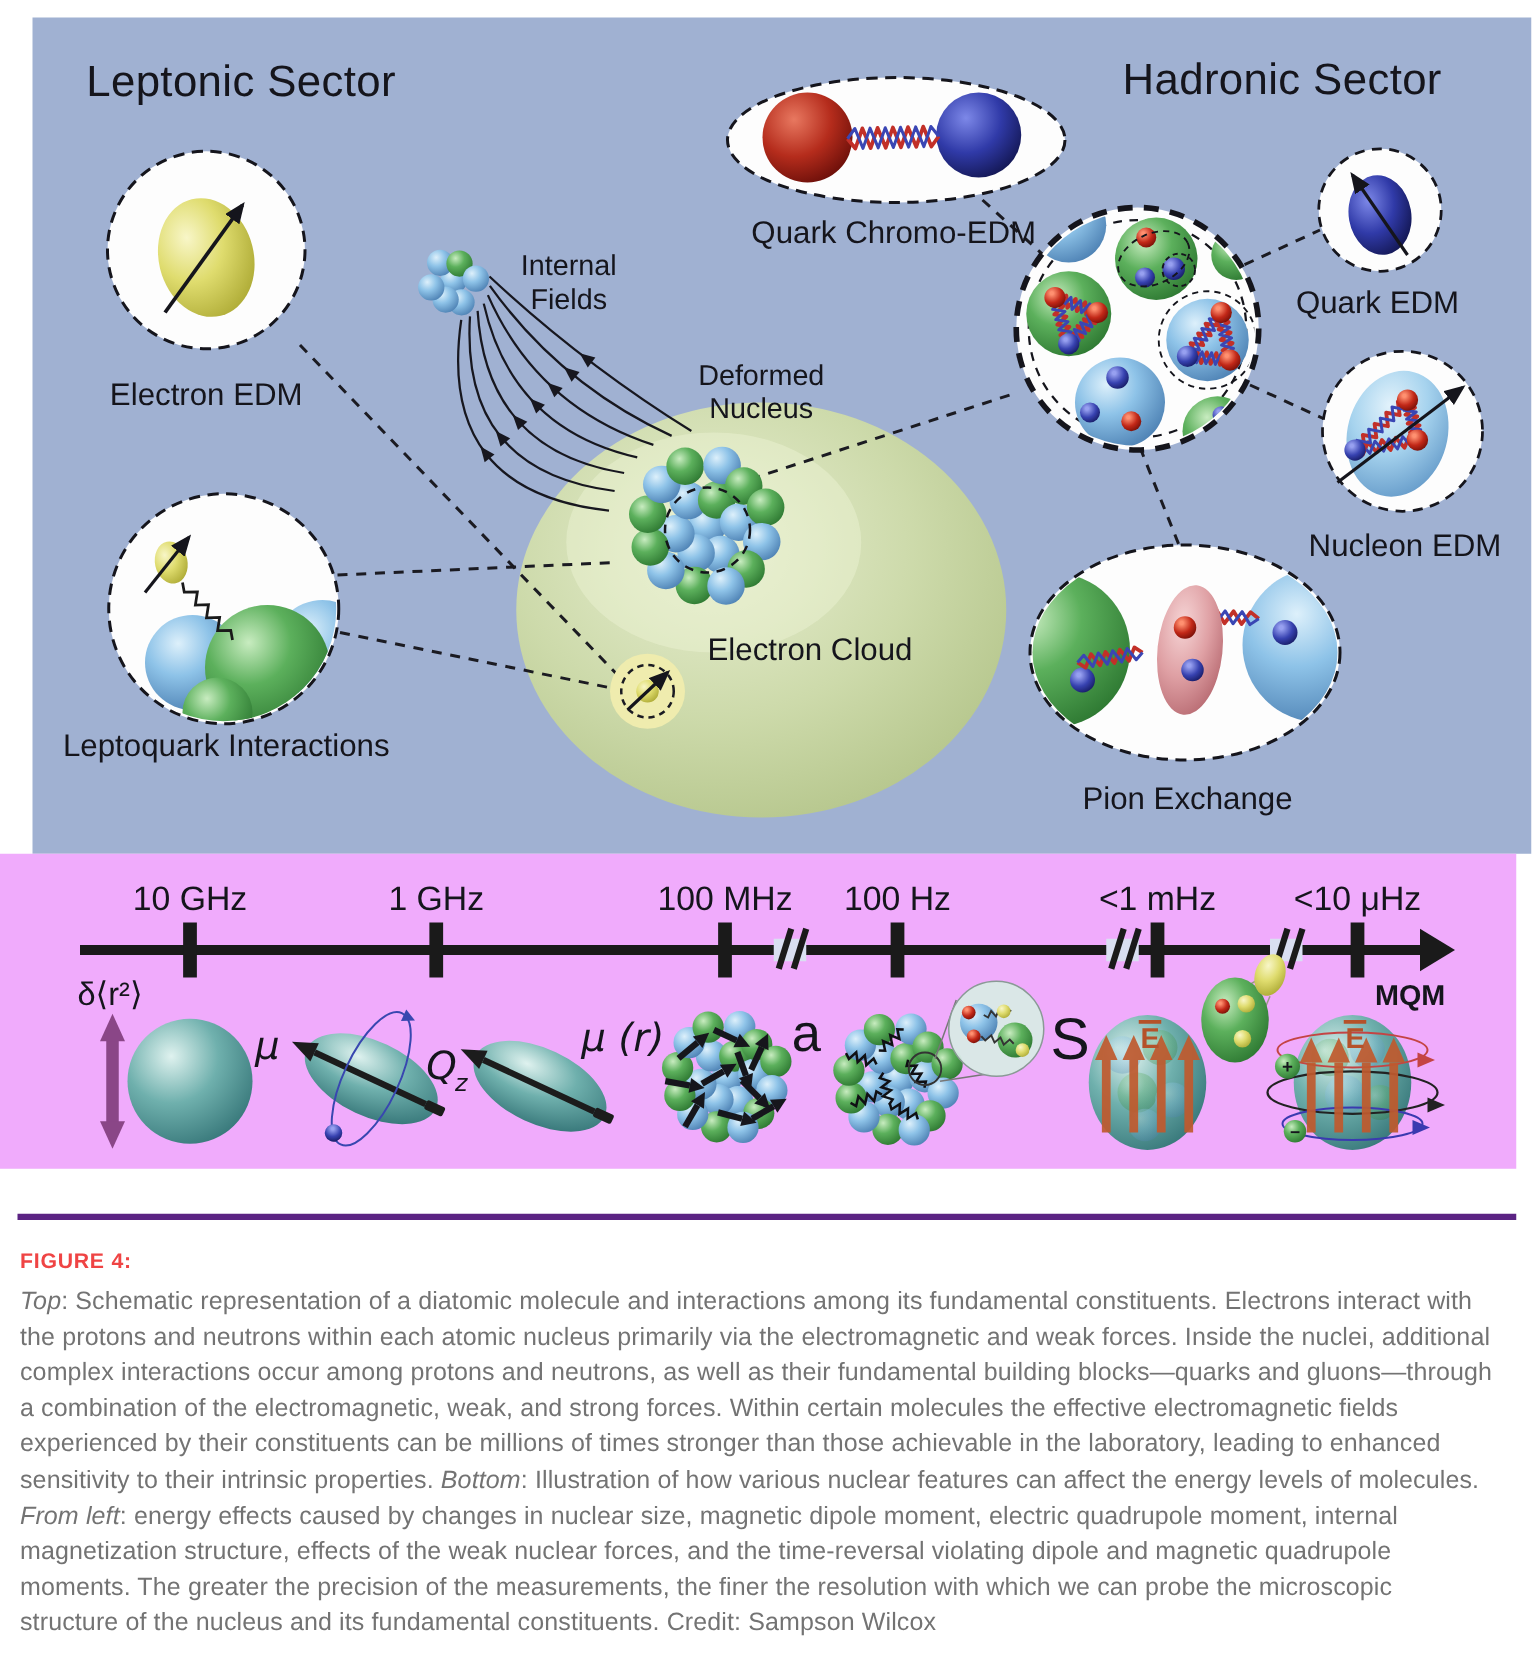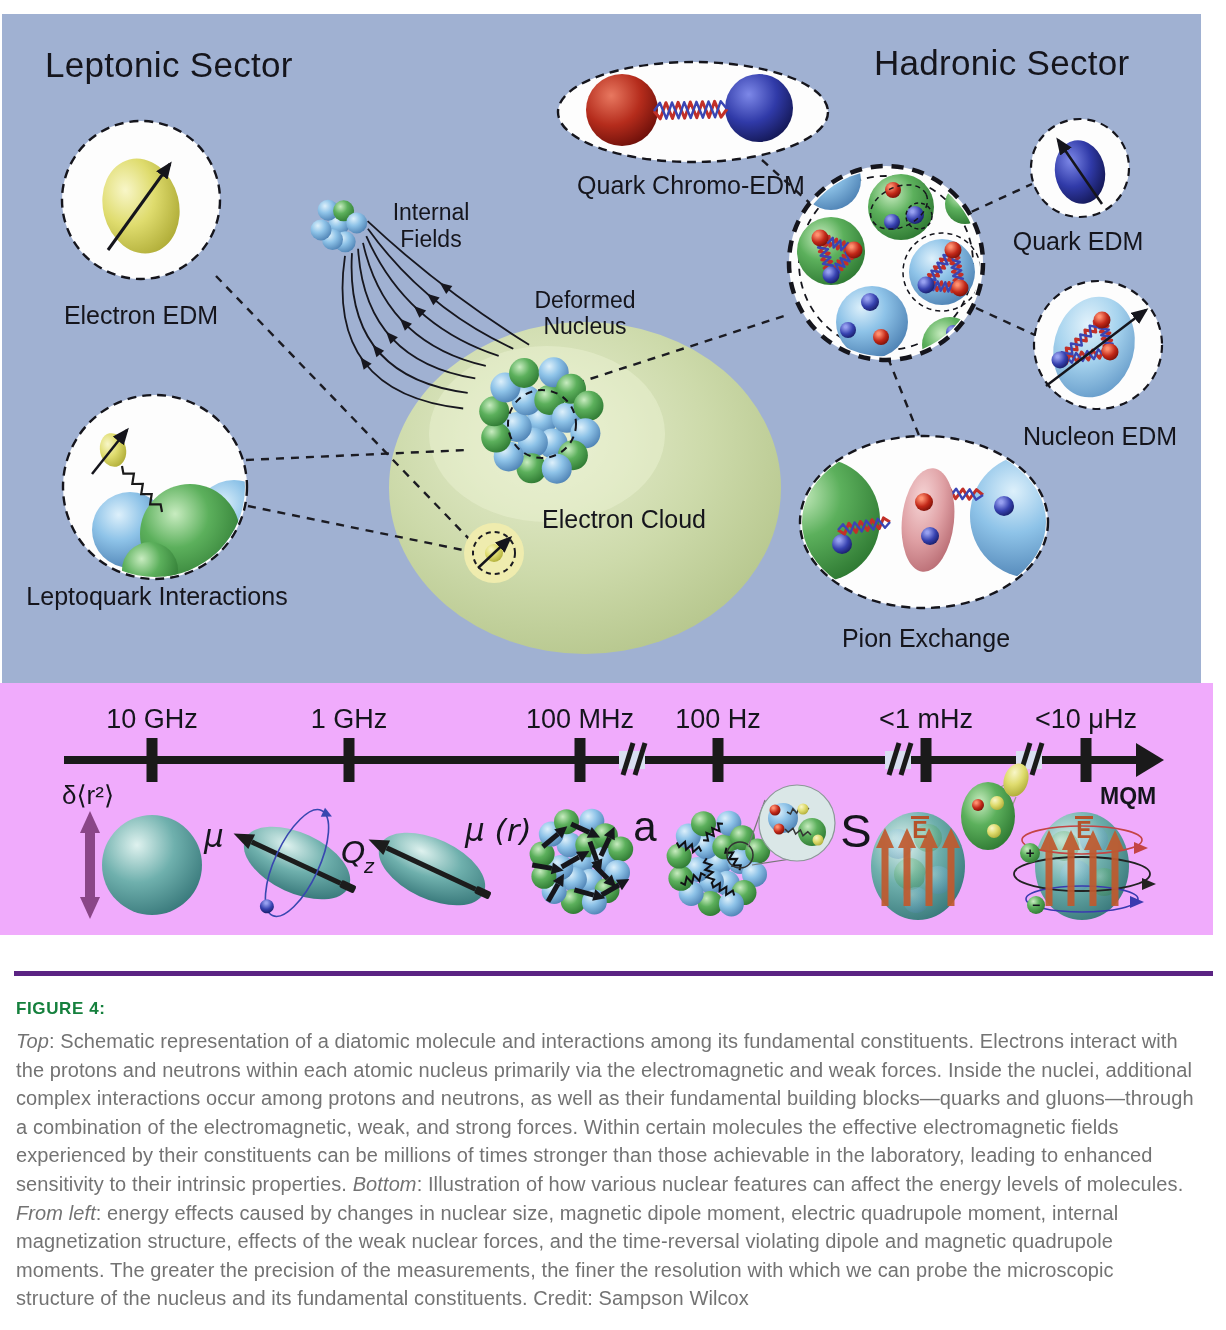"Leptonic Sector" .top-panel { left: 2px -> 26px }
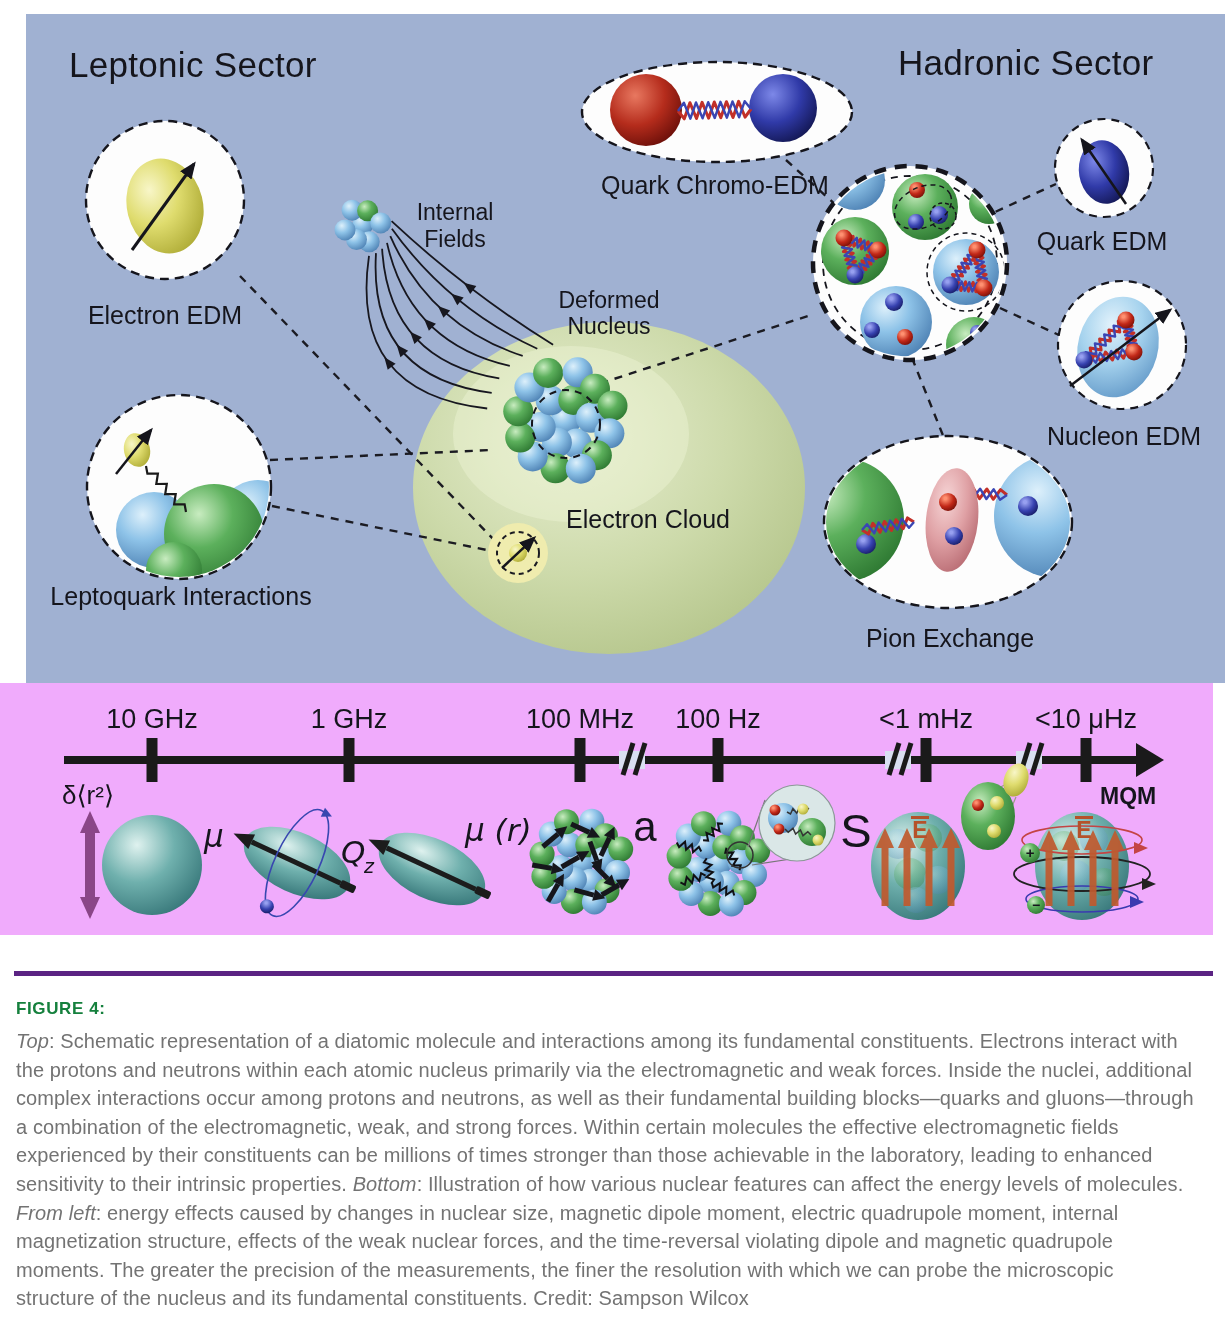"FIGURE 4:" .caption-label { color: #15803d -> #ef4444 }
